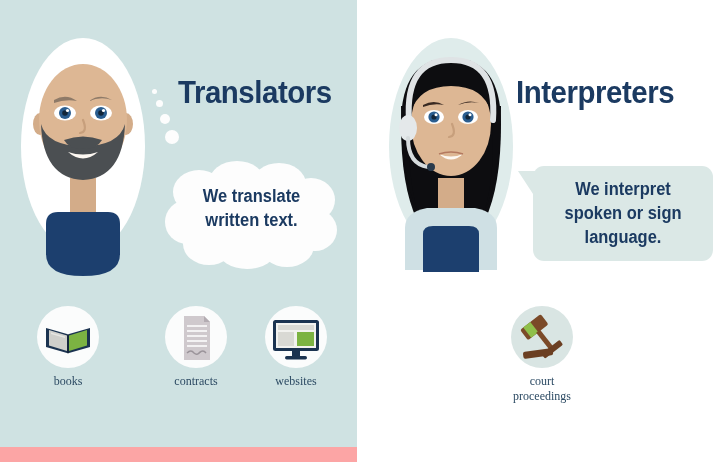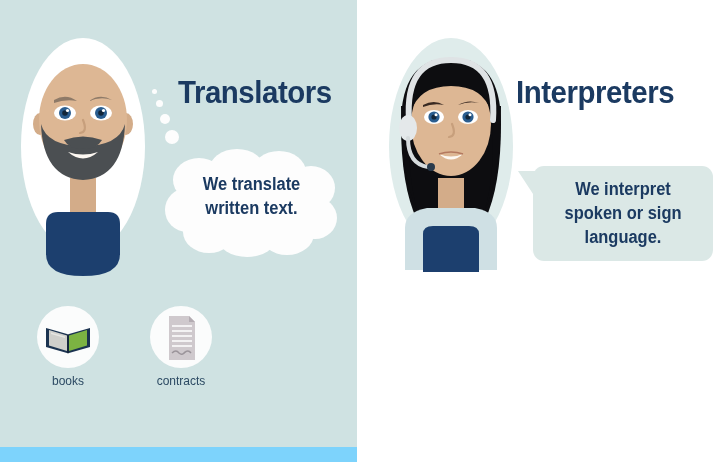"Translators" #infographic { background: #7dd3fc -> #fca5a5 }
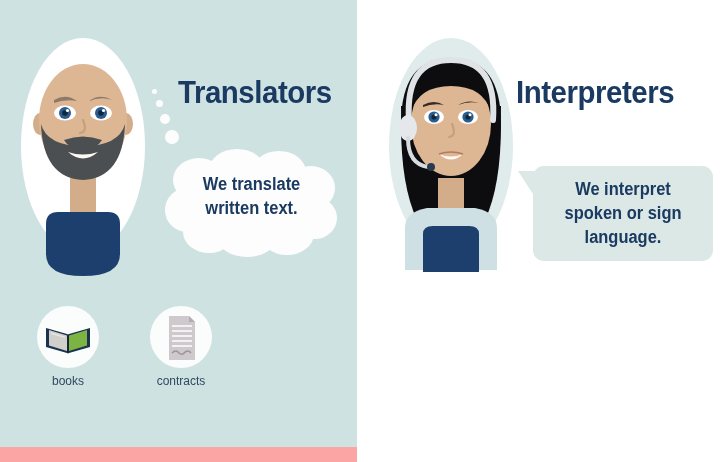"We translate" .thought-bubble { top: 146px -> 158px }
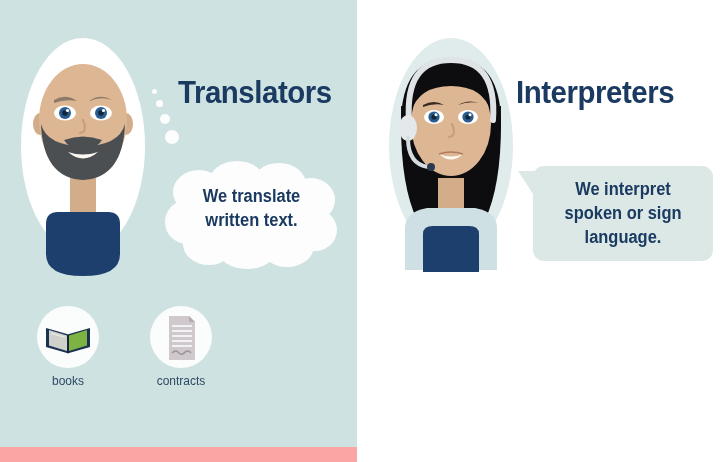"books" .icon-item { font-family: none -> Liberation Serif, serif }
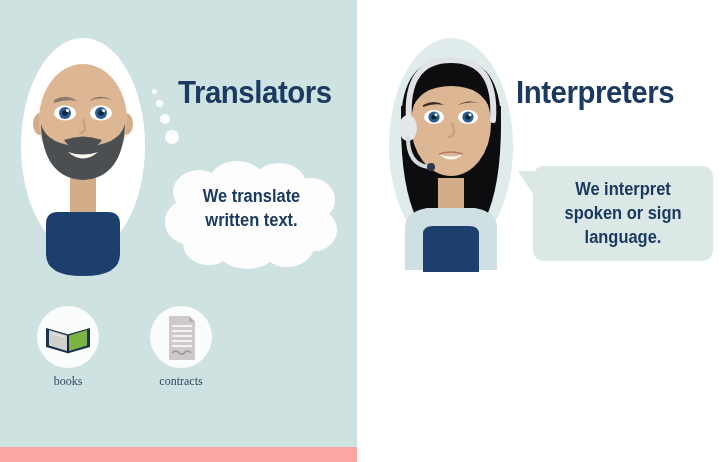"contracts" div.icon-item { left: 122px -> 137px }
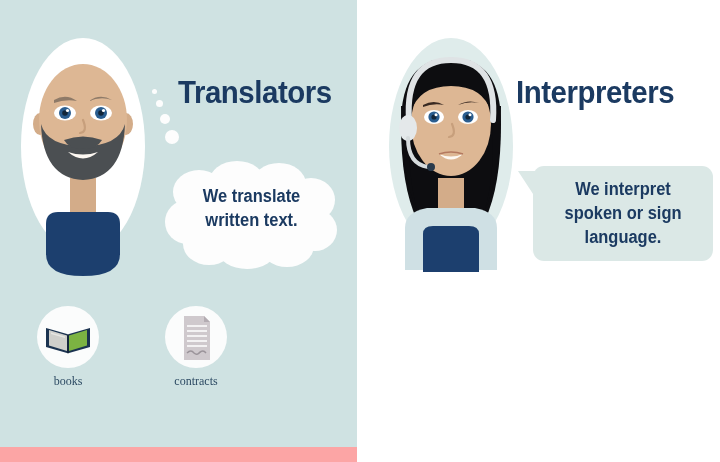"websites" div.icon-item { html: none -> <div> <div> <svg> <rect></rect> <rect></rect> <rect></rect> <rect></rect> <rect></rect> <rect></rect> <rect></rect> </svg> </div> <div>websites</div> </div> }
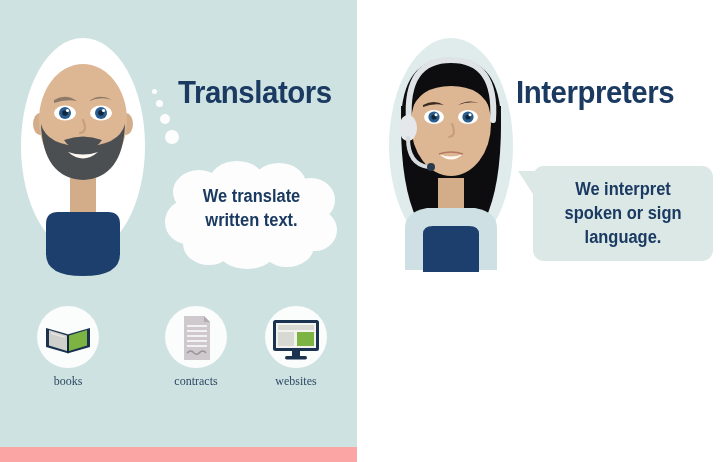"court" div.icon-item { html: none -> <div> <div> <svg> <g> <rect></rect> <rect></rect> <rect></rect> <rect></rect> </g> <rect></rect> </svg> </div> <div> <span>court</span><br> <span>proceedings</span> </div> </div> }
